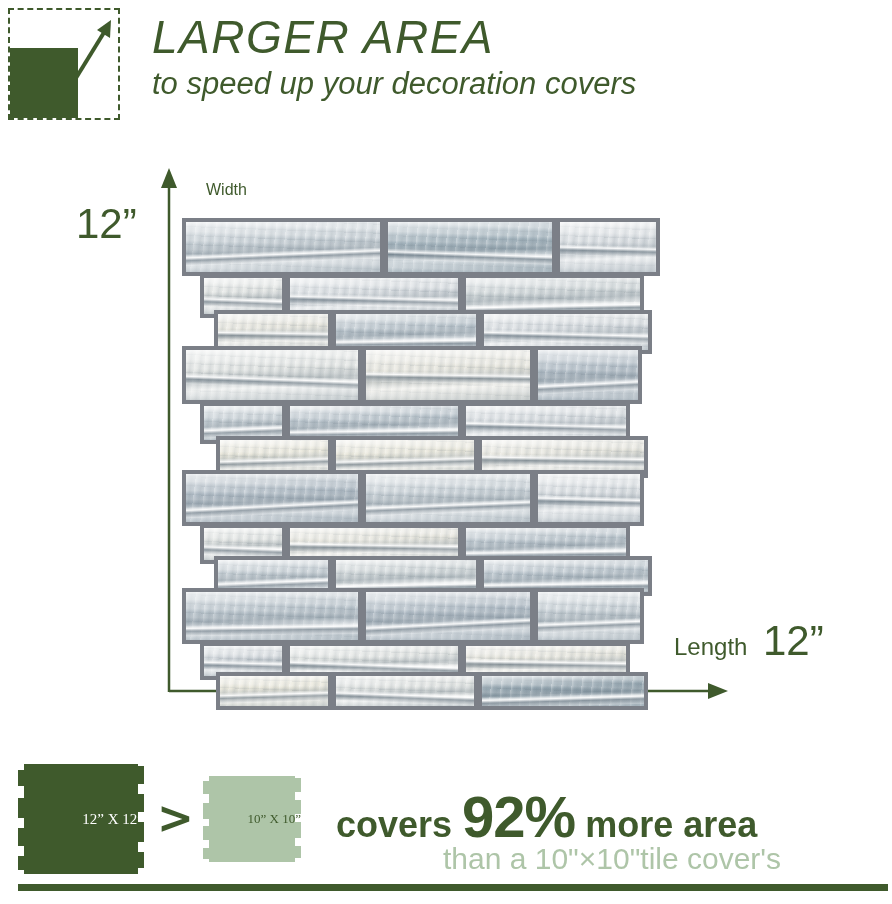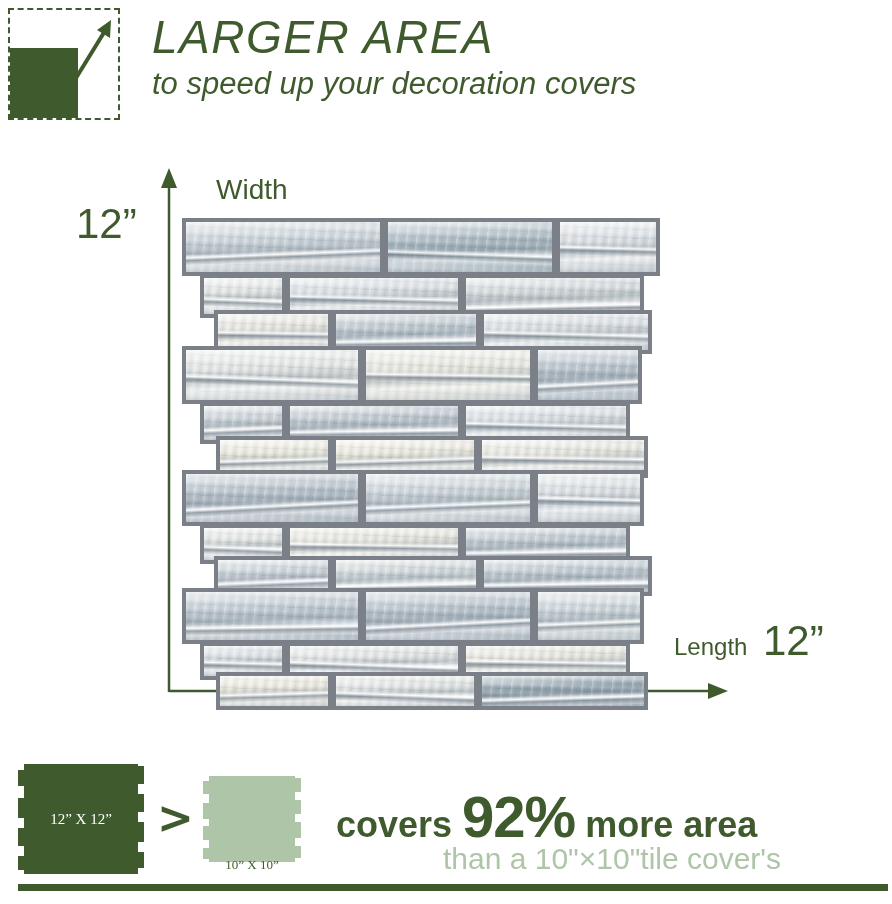"Width" #label-width { font-size: 28px -> 16px; left: 216px -> 206px }
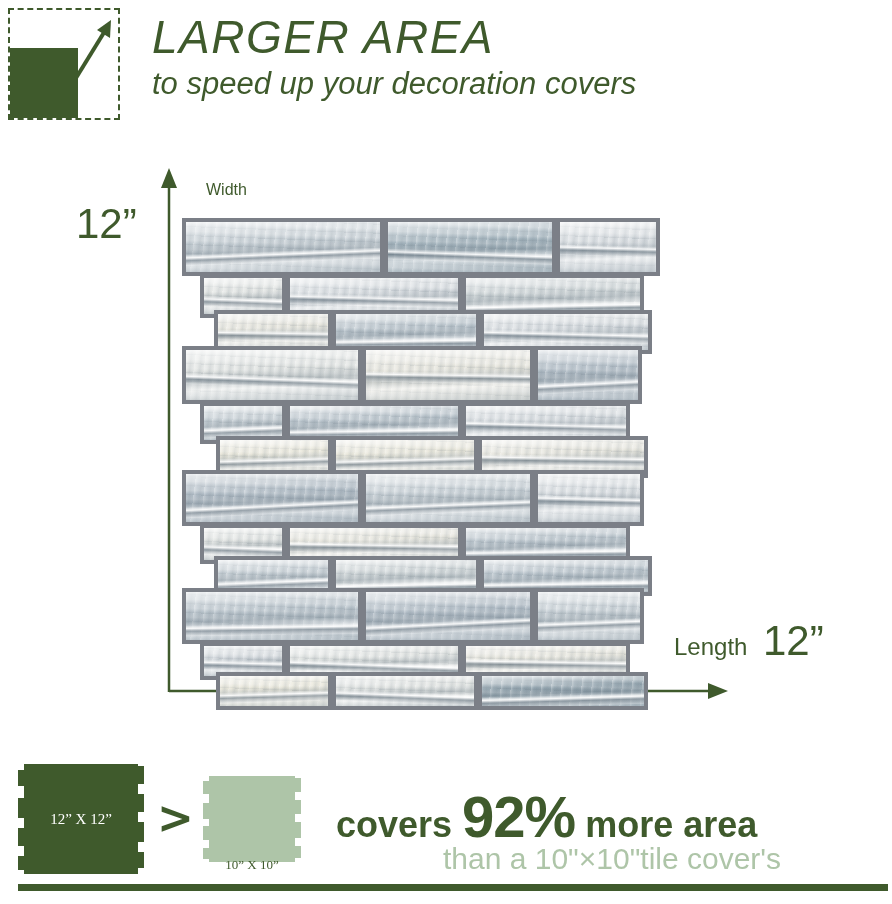"12” X 12”" .chip-label { text-align: center -> right }
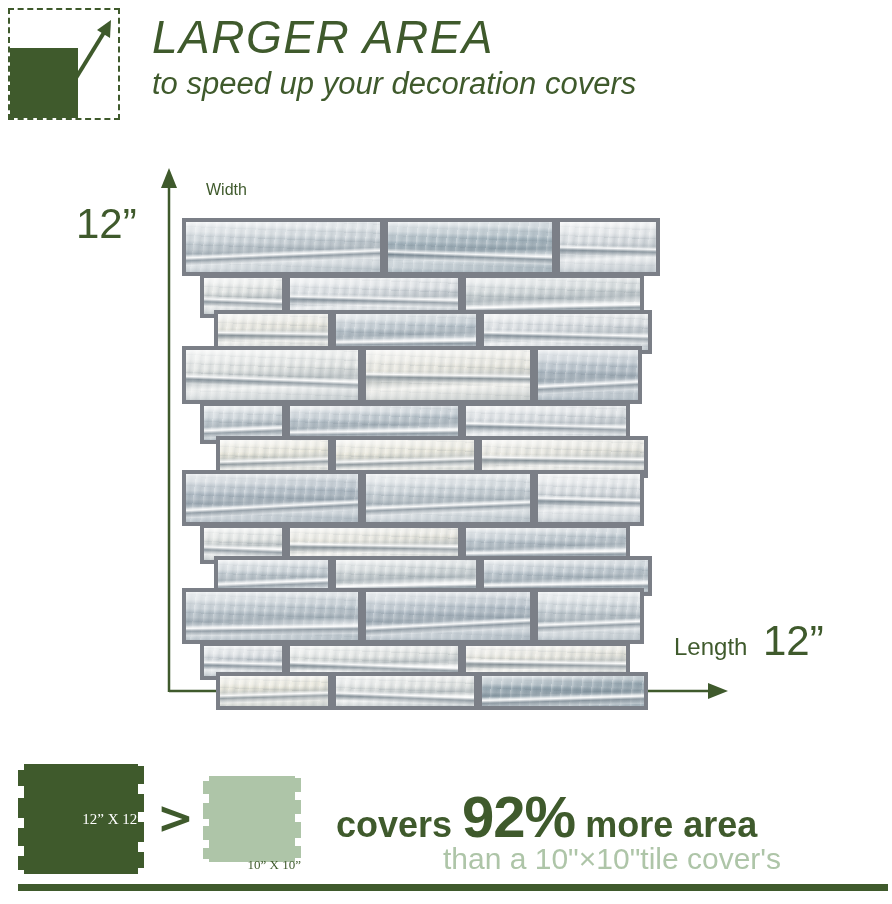"10” X 10”" #chip-small .chip-label { margin-top: 46px -> none }
